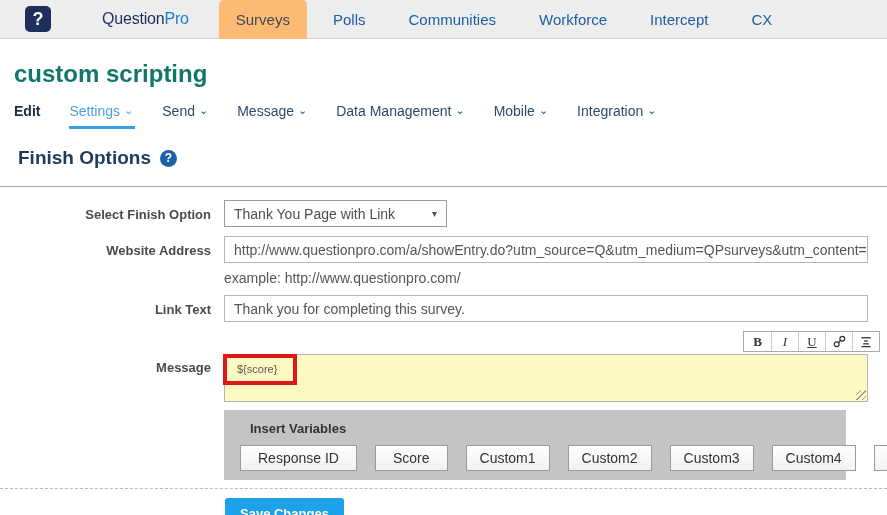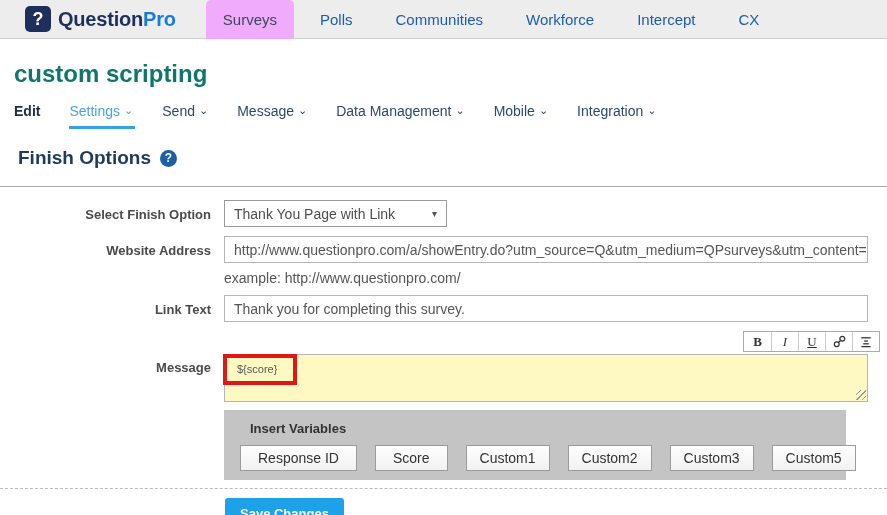"QuestionPro" .wordmark { font-size: 20px -> 16px; font-weight: 700 -> 400; margin-left: none -> 44px }
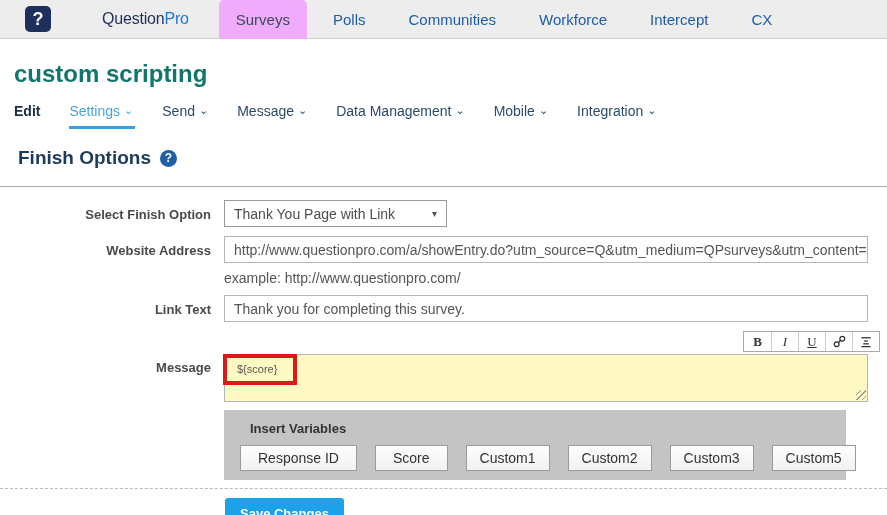"Surveys" .tab.active { background: #f0abfc -> #fdba74 }
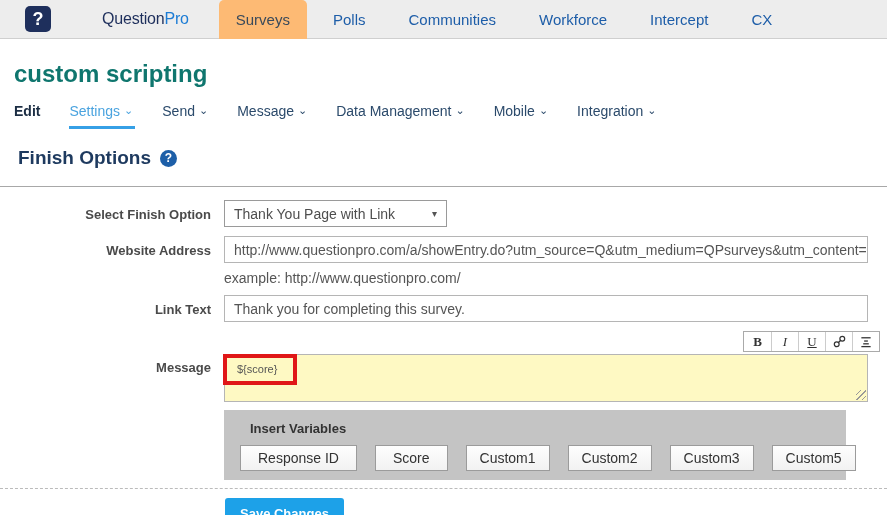"Custom4" button.var-btn { html: none -> <button>Custom4</button> }
